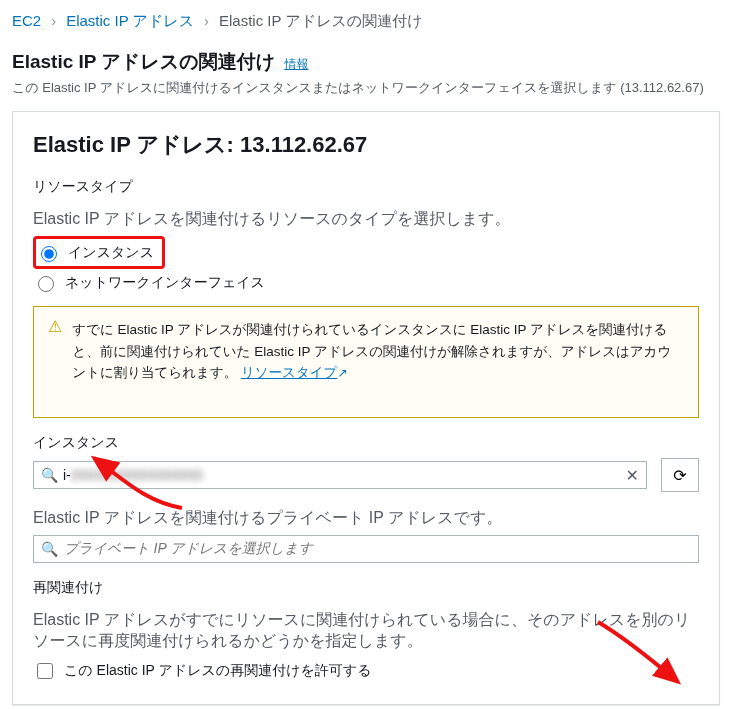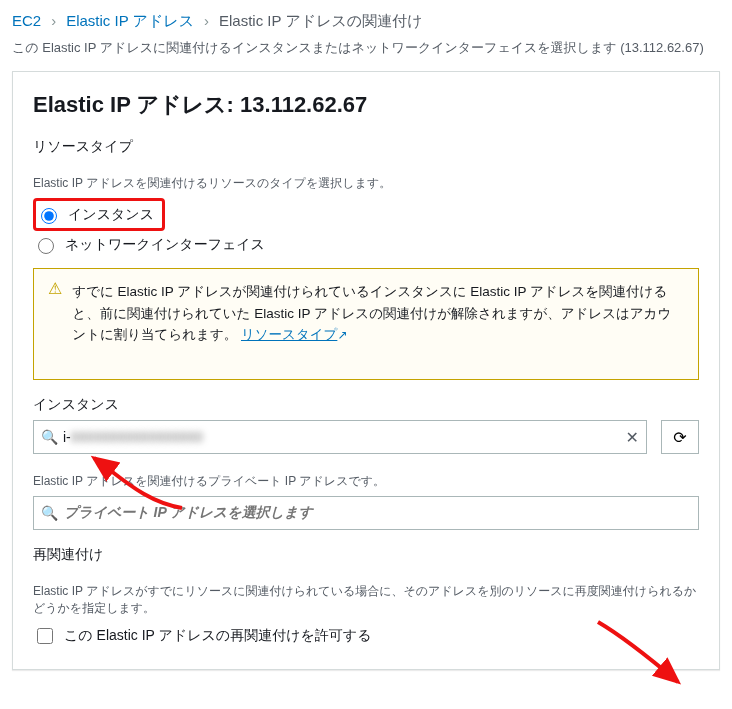"Elastic IP アドレスの関連付け 情報" h1 { html: none -> <h1> <span>Elastic IP アドレスの関連付け</span> <a>情報</a> </h1> }
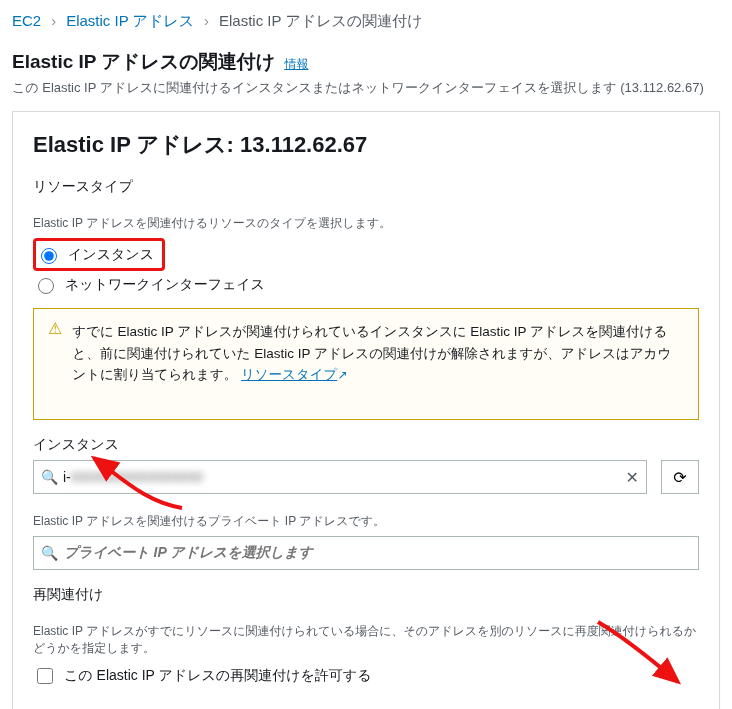"Elastic IP アドレスを関連付けるリソースのタイプを選択します。" .hint { font-size: 12px -> 16px; margin: 19px 0 6px -> 13px 0 6px }
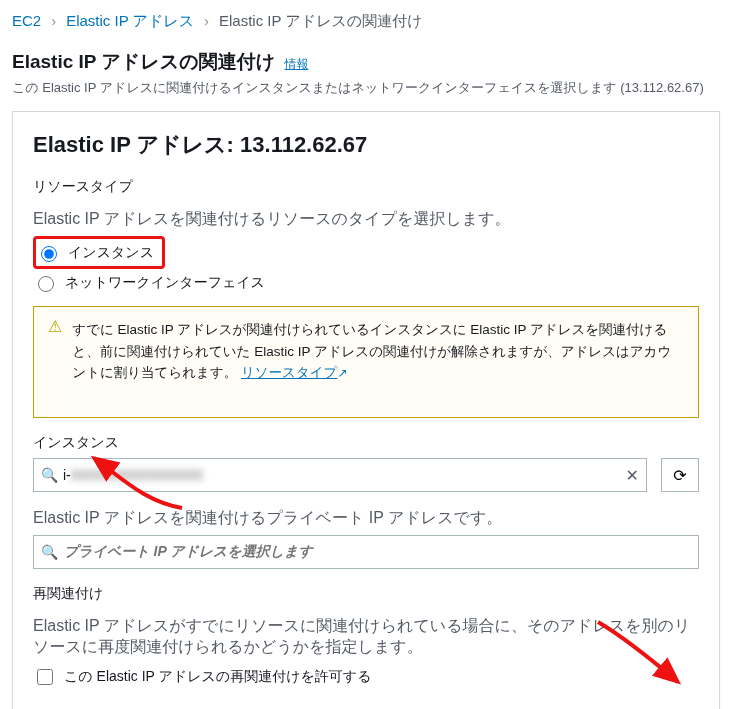"プライベート IP アドレスを選択します" .sinput { font-weight: bold -> none; height: 34px -> 28px }
